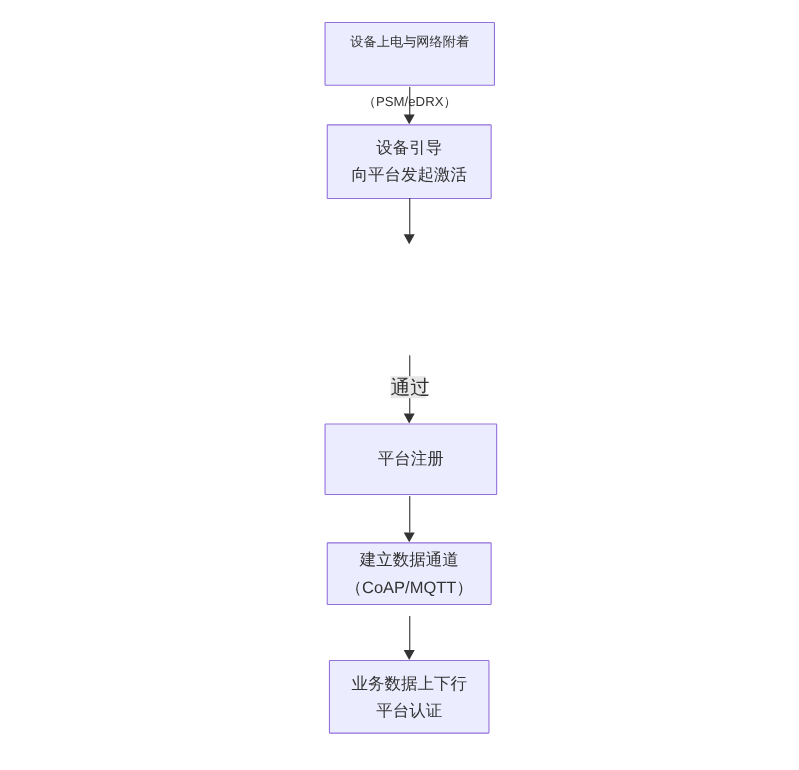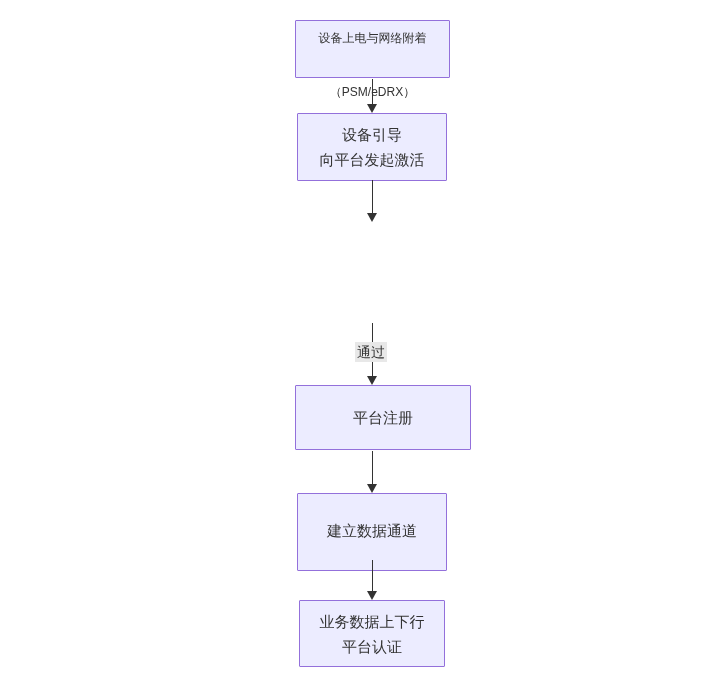"通过" .edge-label { font-size: 14px -> 18px }
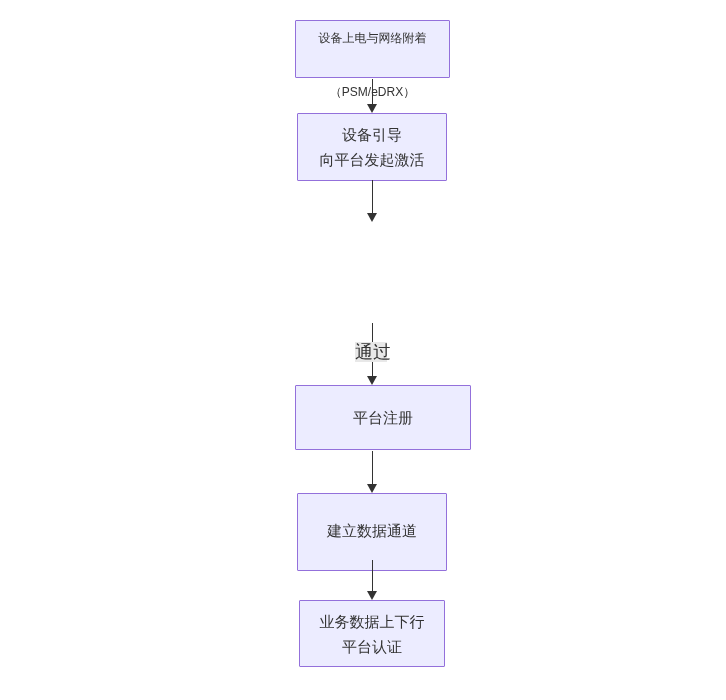"平台注册" #node-4 { width: 176px -> 157px }
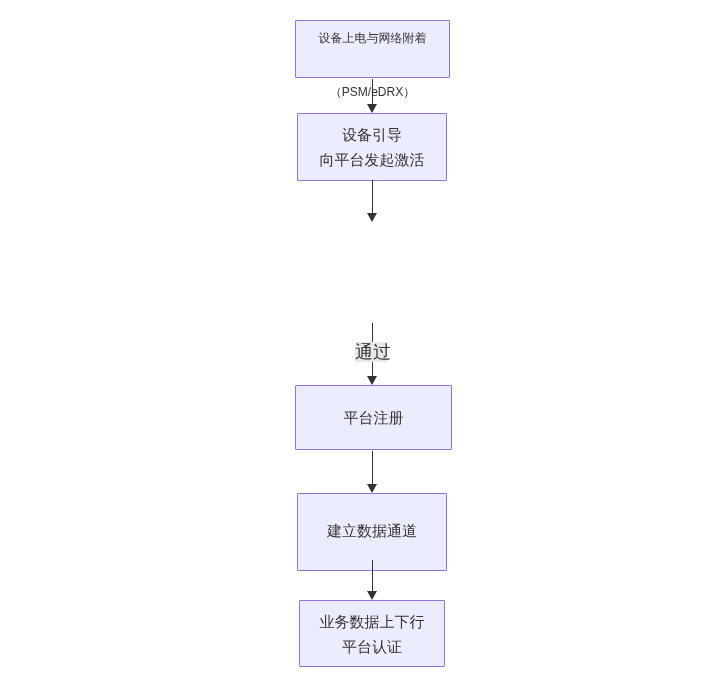"建立数据通道" #node-5 { font-family: Liberation Mono, monospace -> none; height: 78px -> 57px }
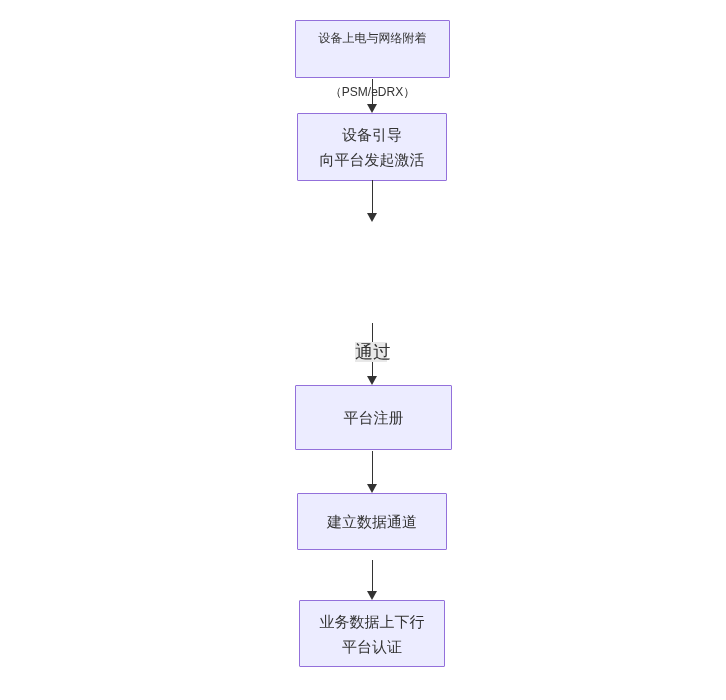"（CoAP/MQTT）" div.line { html: none -> <div>（CoAP/MQTT）</div> }
